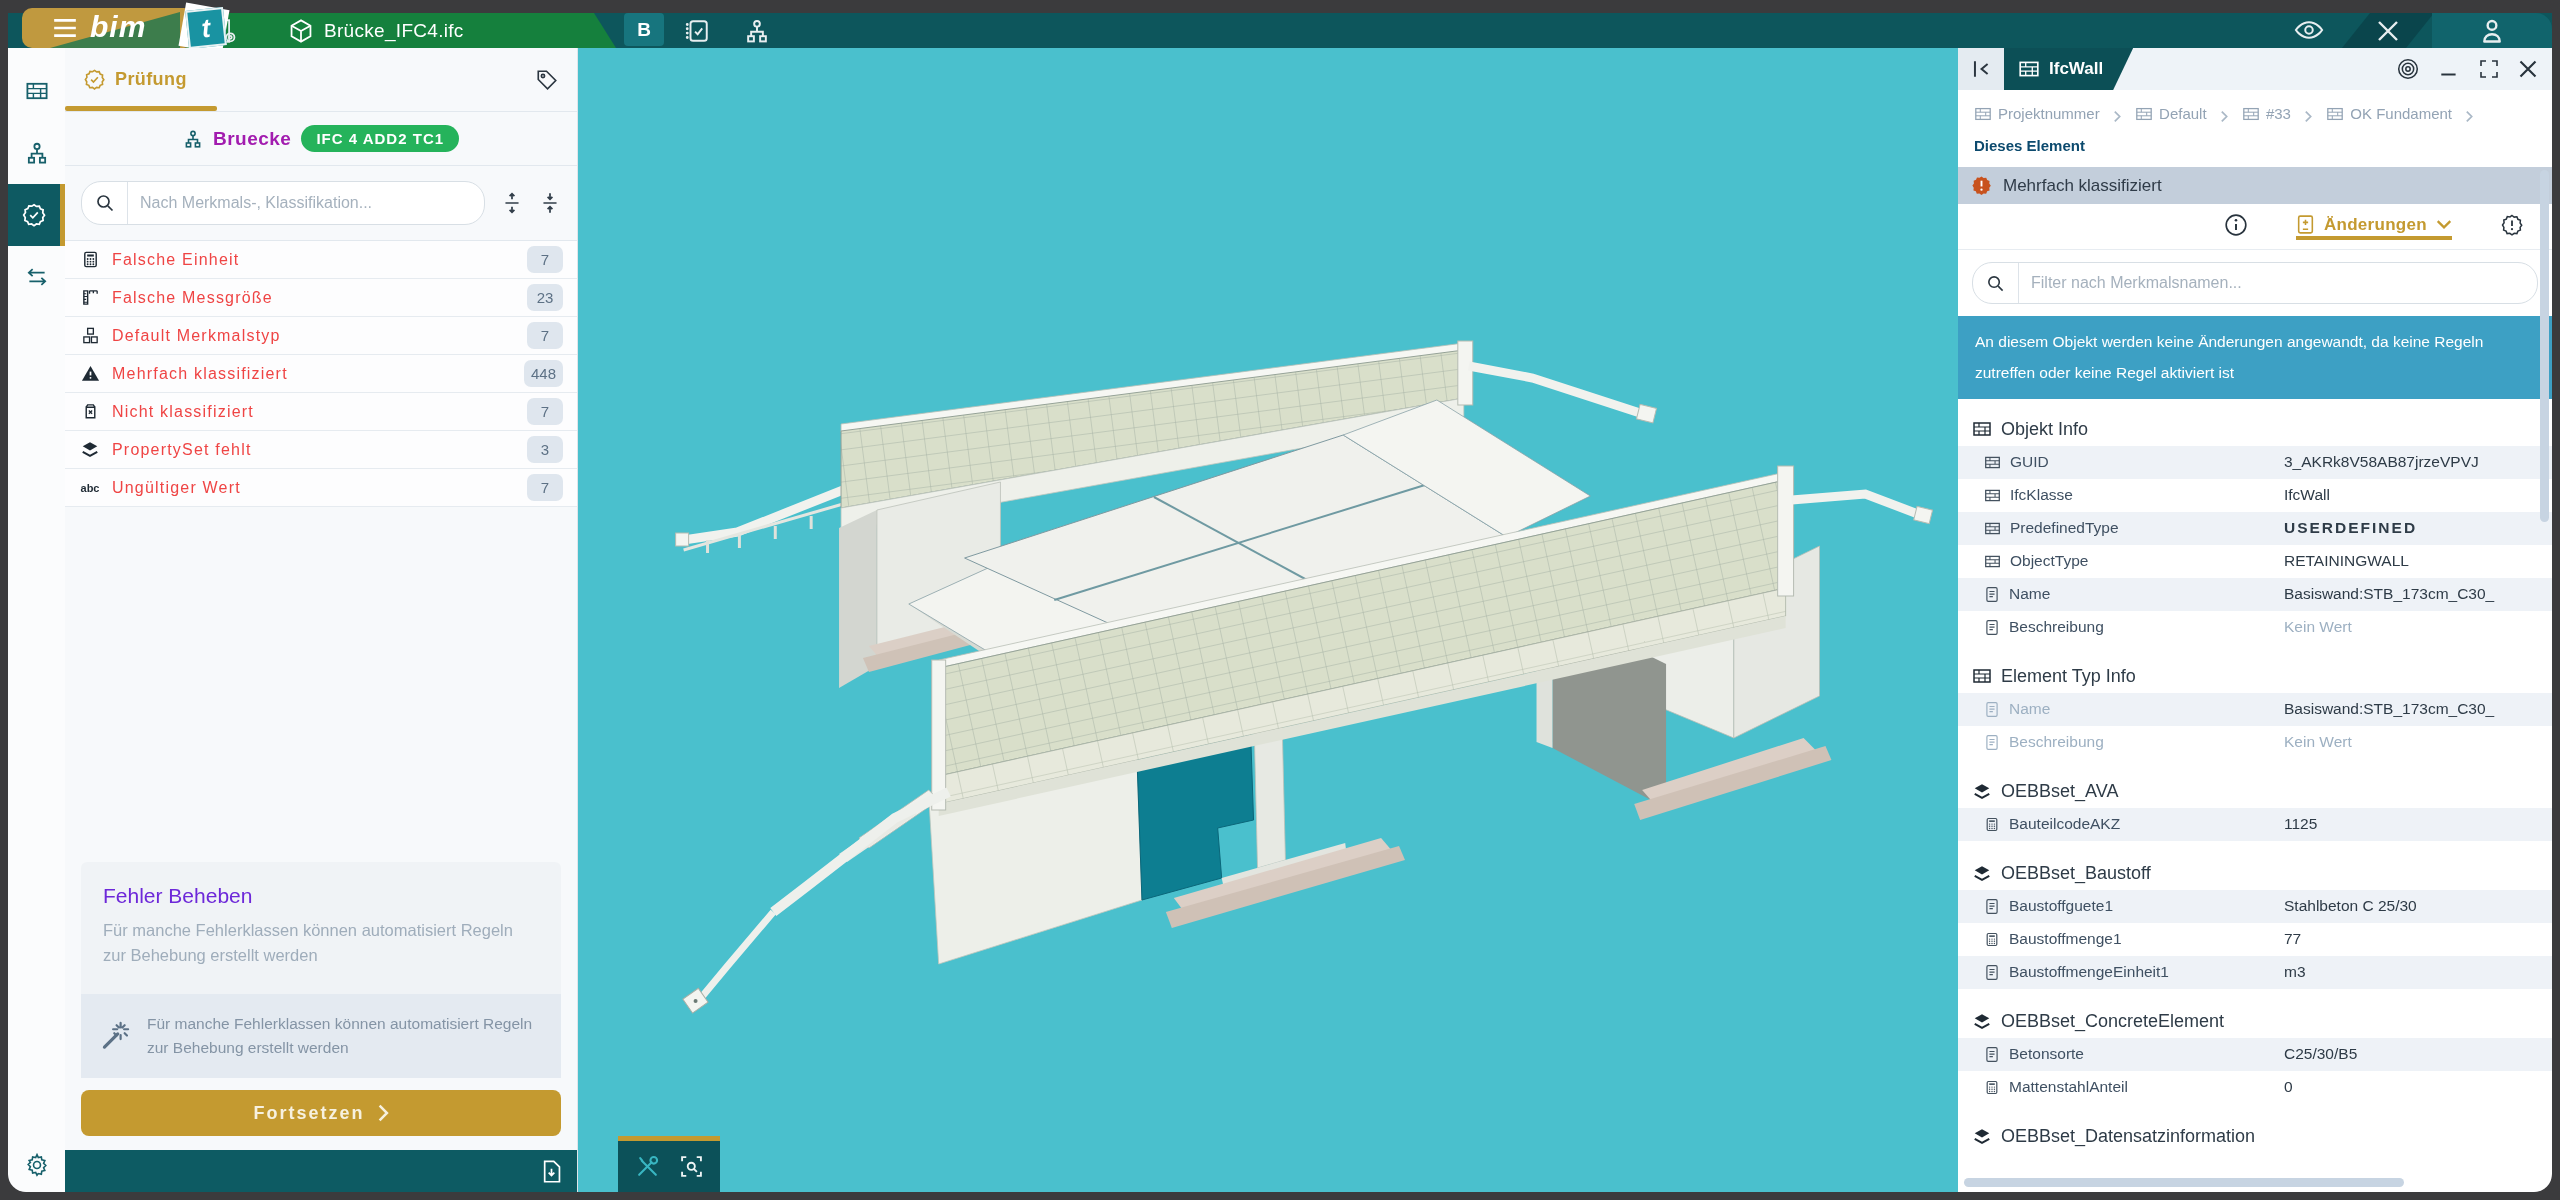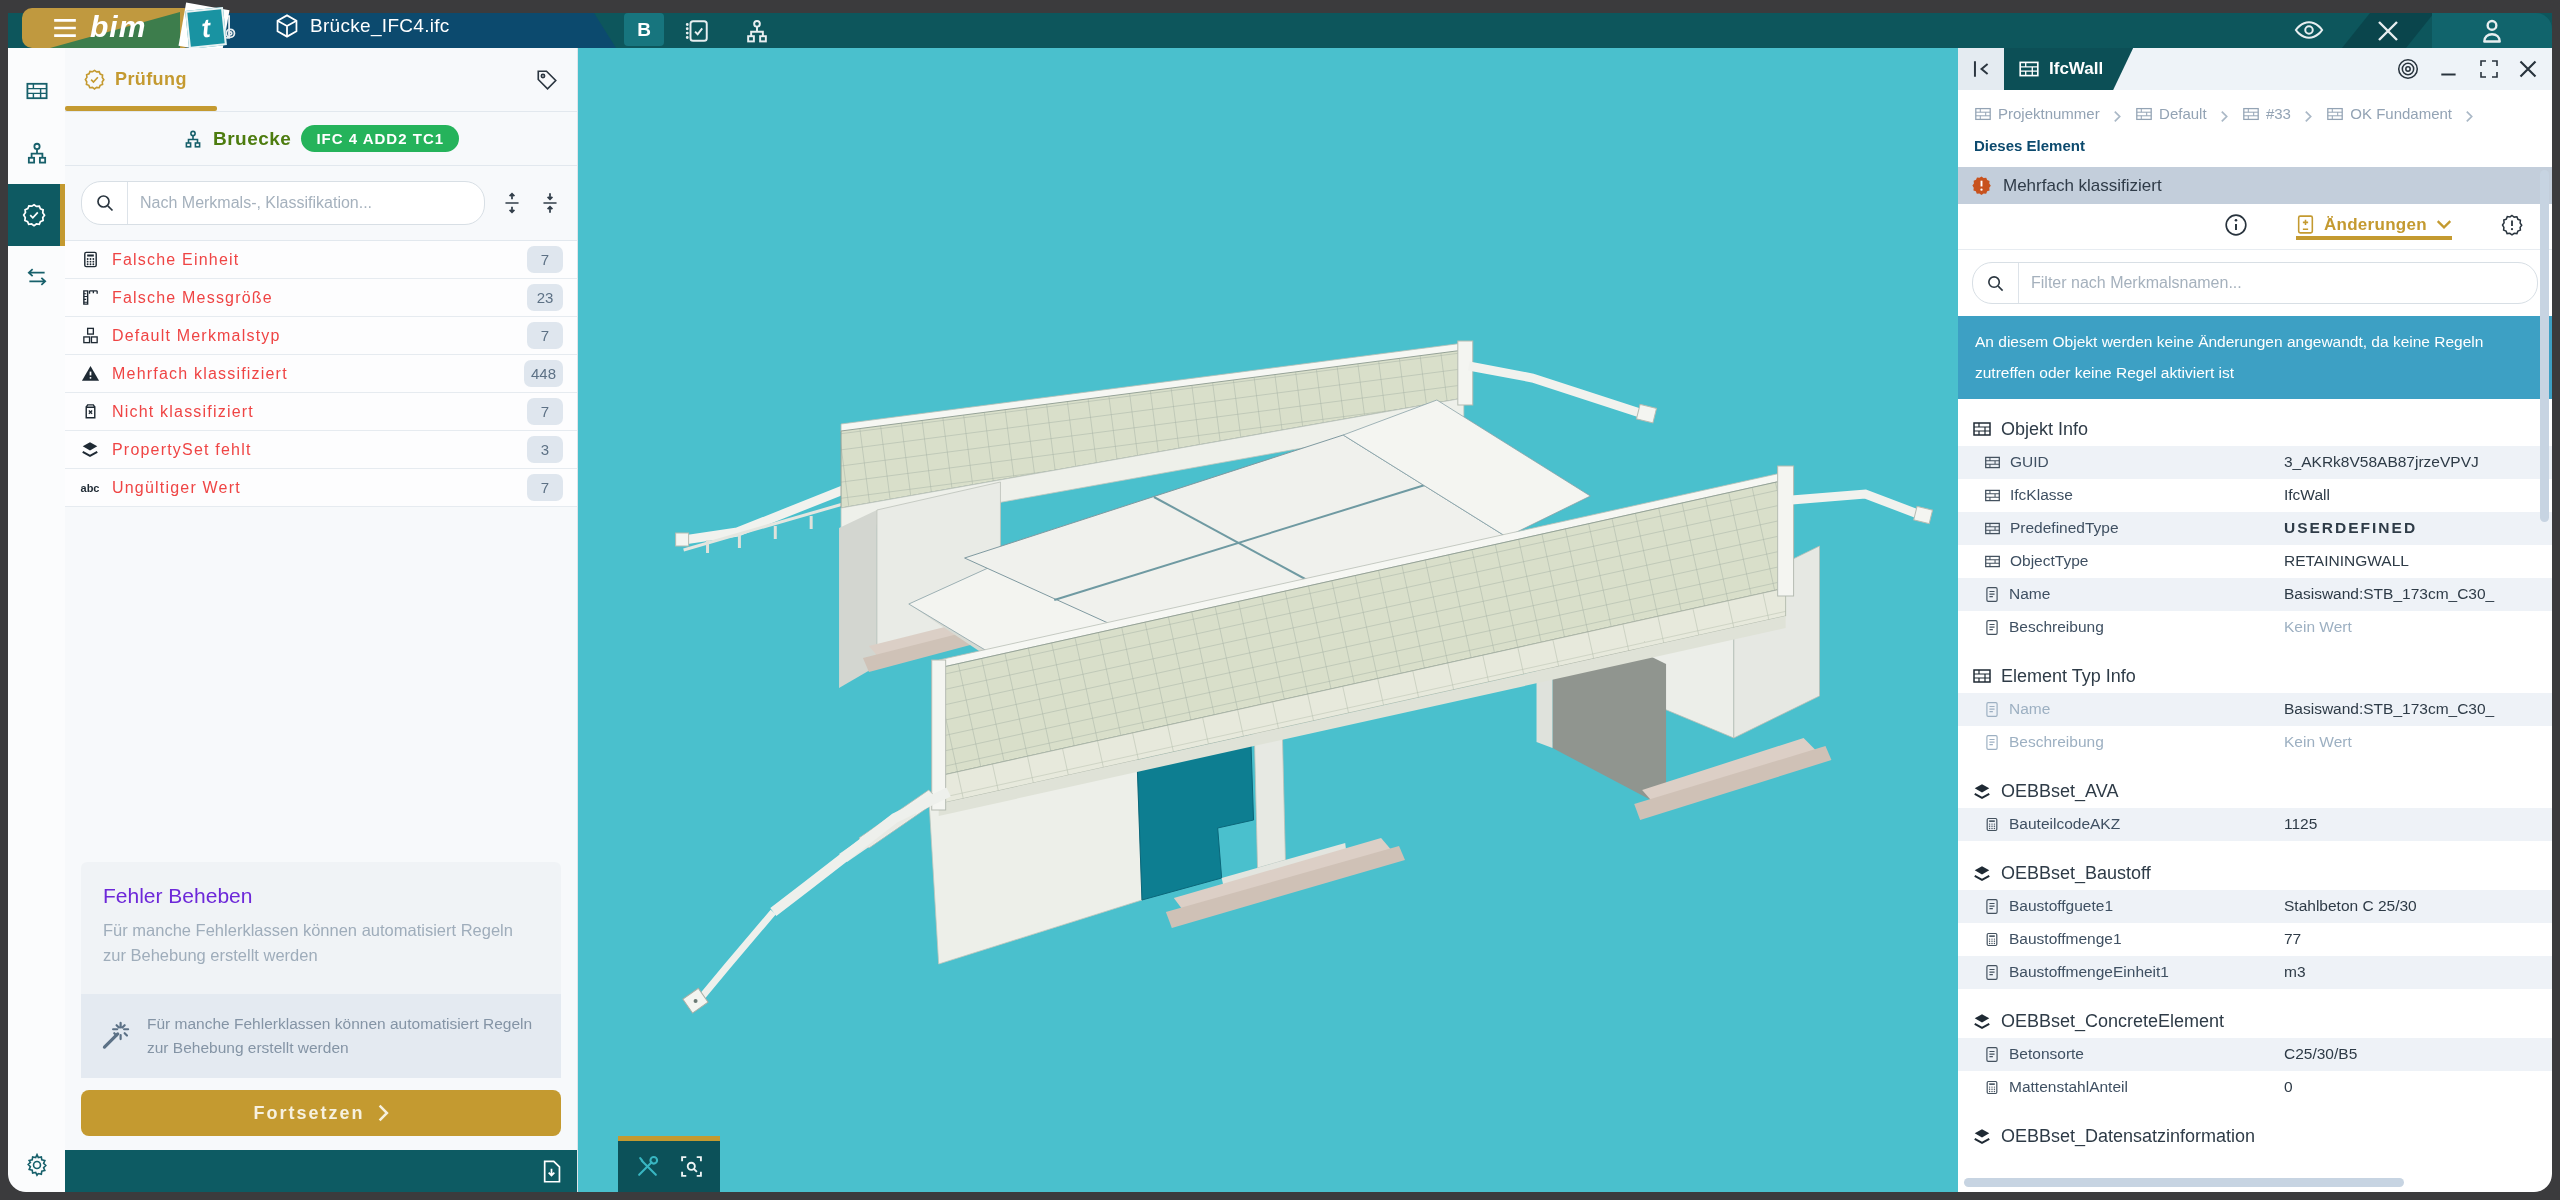"Brücke_IFC4.ifc" .tab-dark { align-items: flex-start -> center; background: #0c4a6e -> #15803d; gap: none -> 14px }
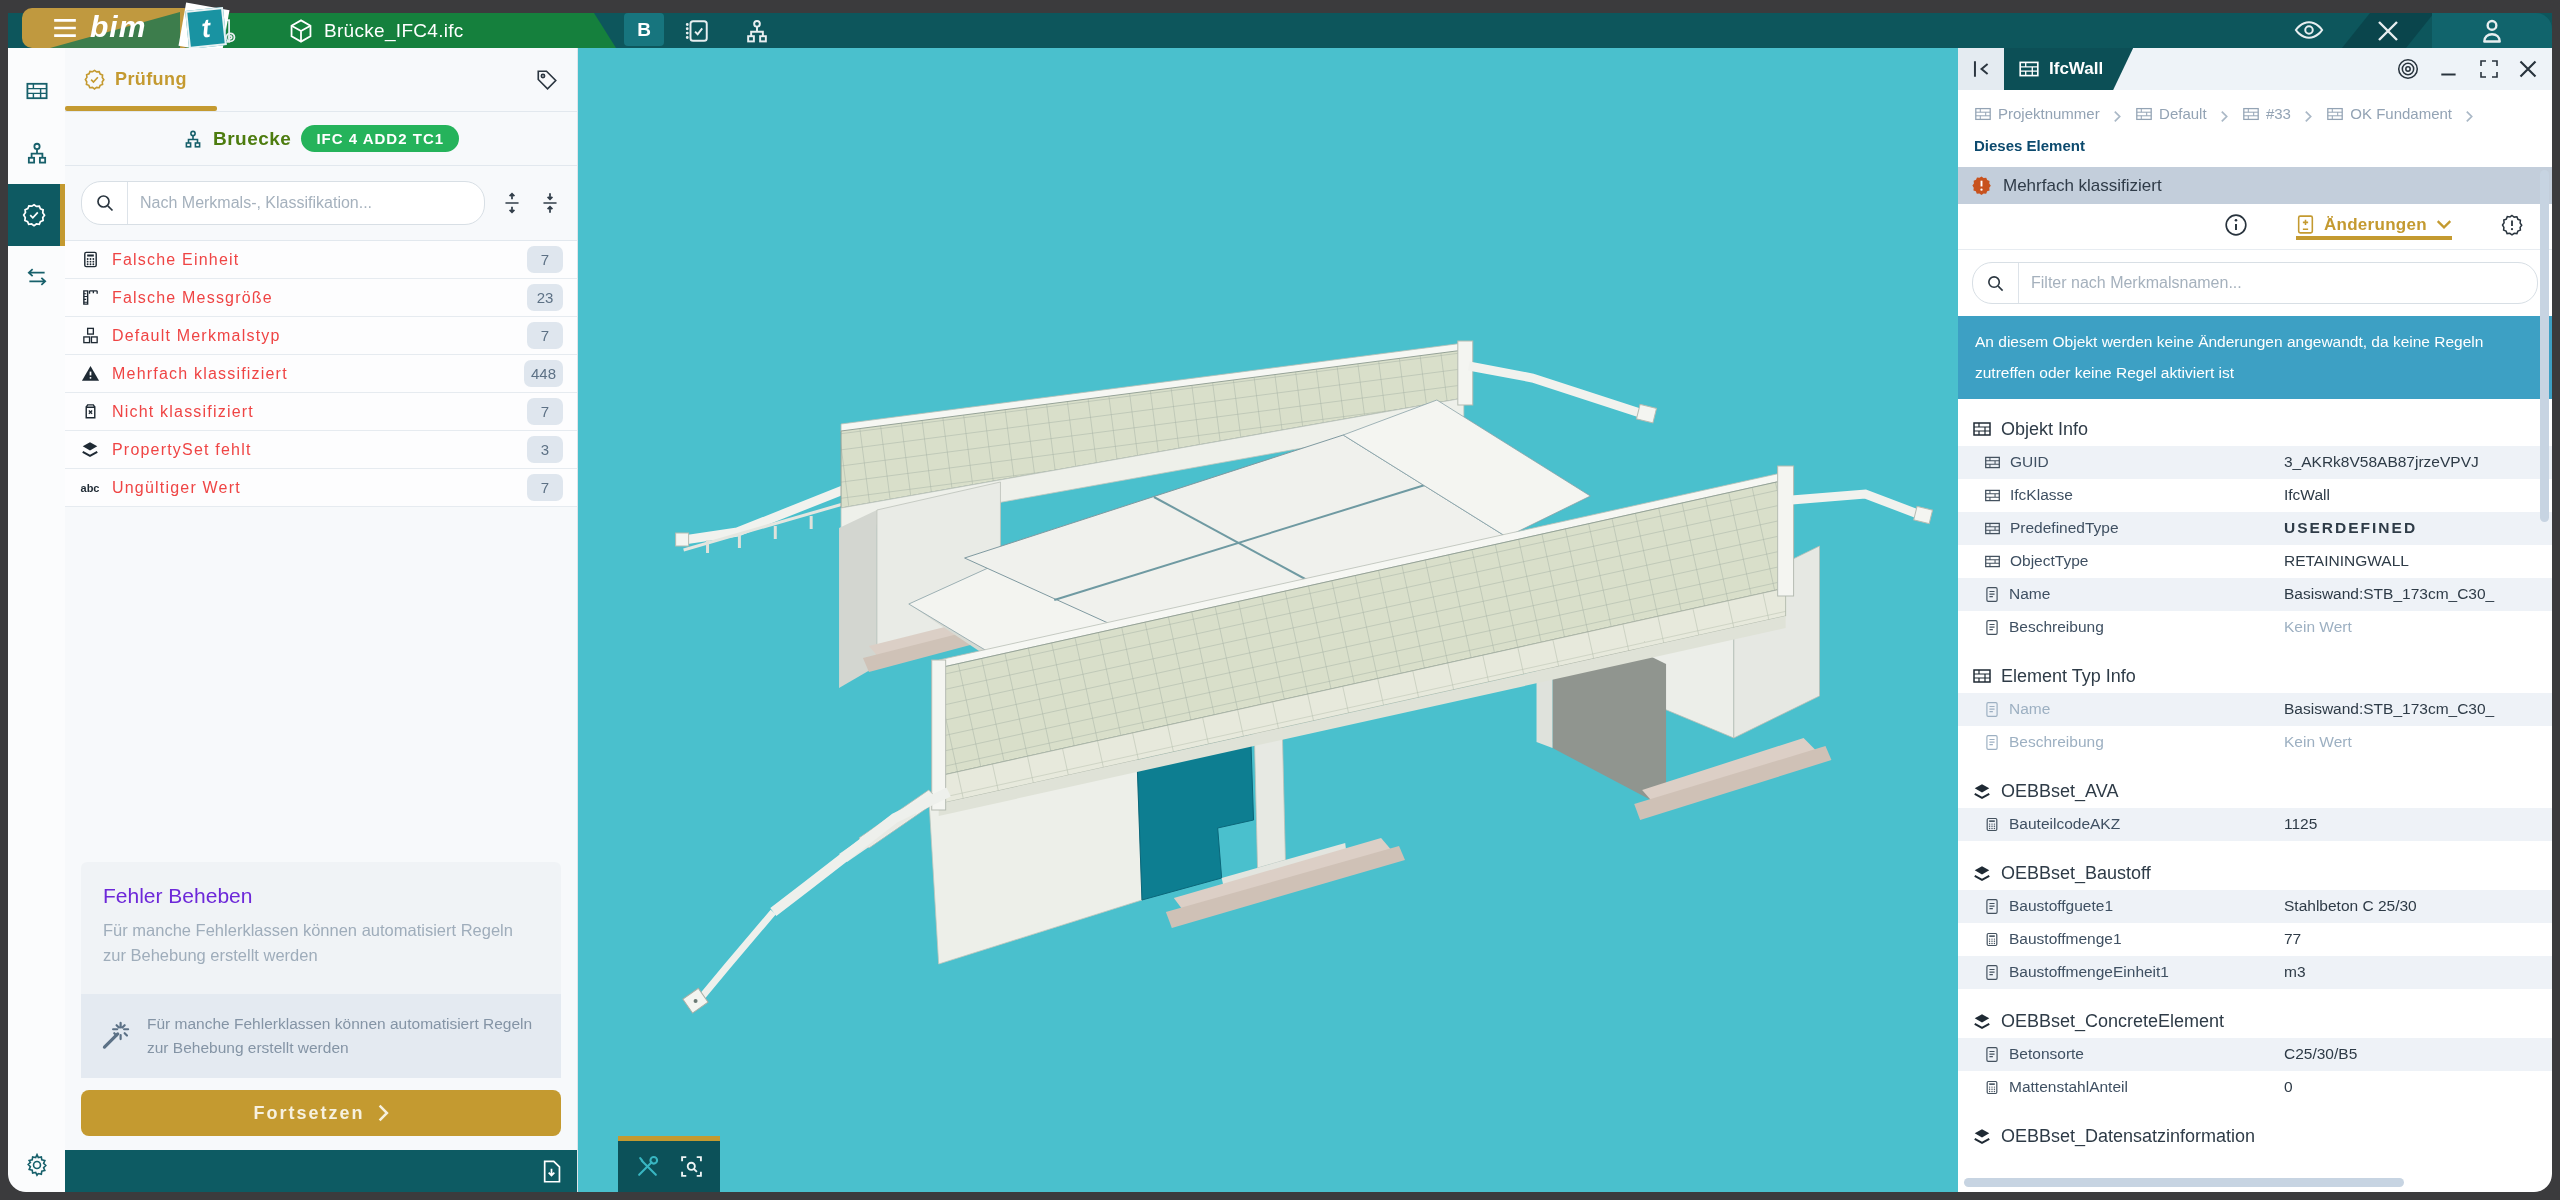"Bruecke" .model-name { color: #4d7c0f -> #a21caf }
